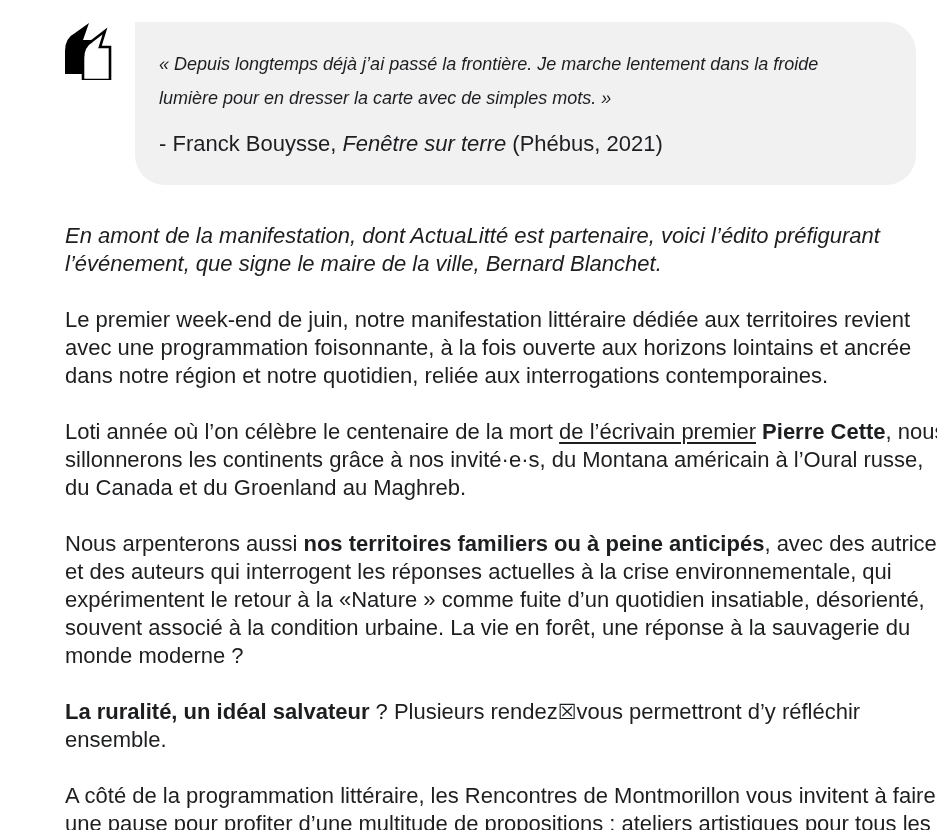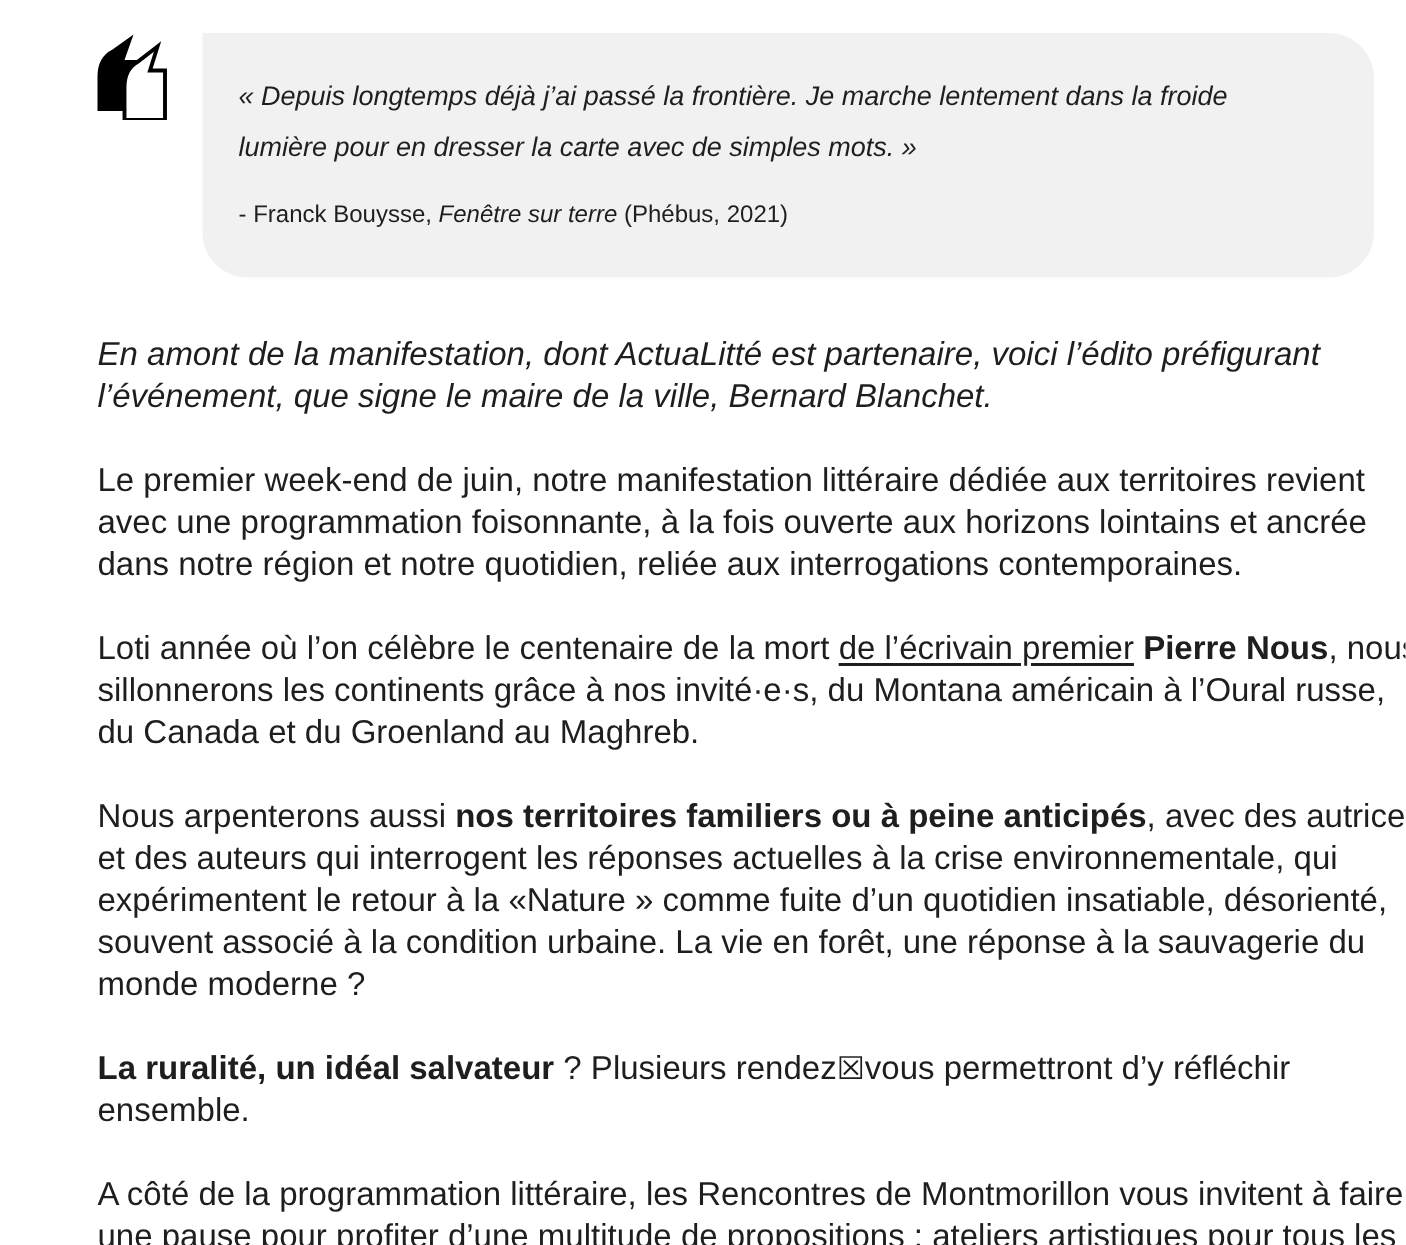"- Franck Bouysse, Fenêtre sur" .quote-attribution { font-size: 16px -> 22px }
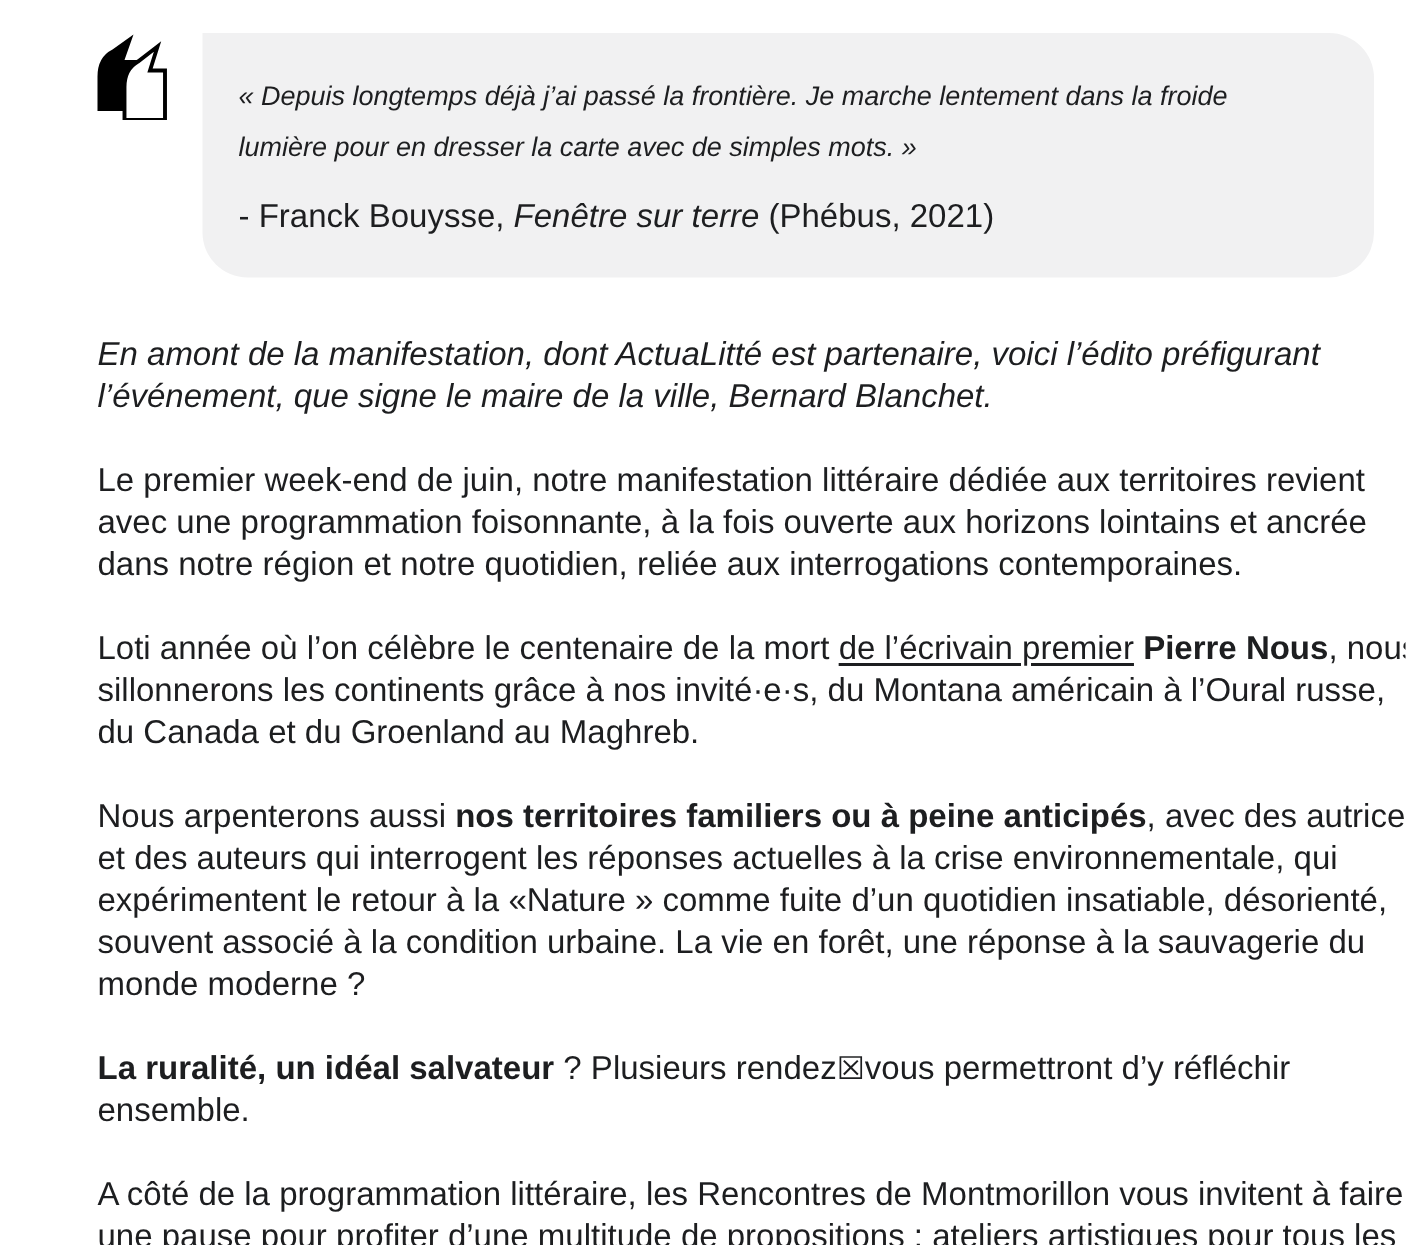"Pierre Nous" b { text: Nous -> Cette }
